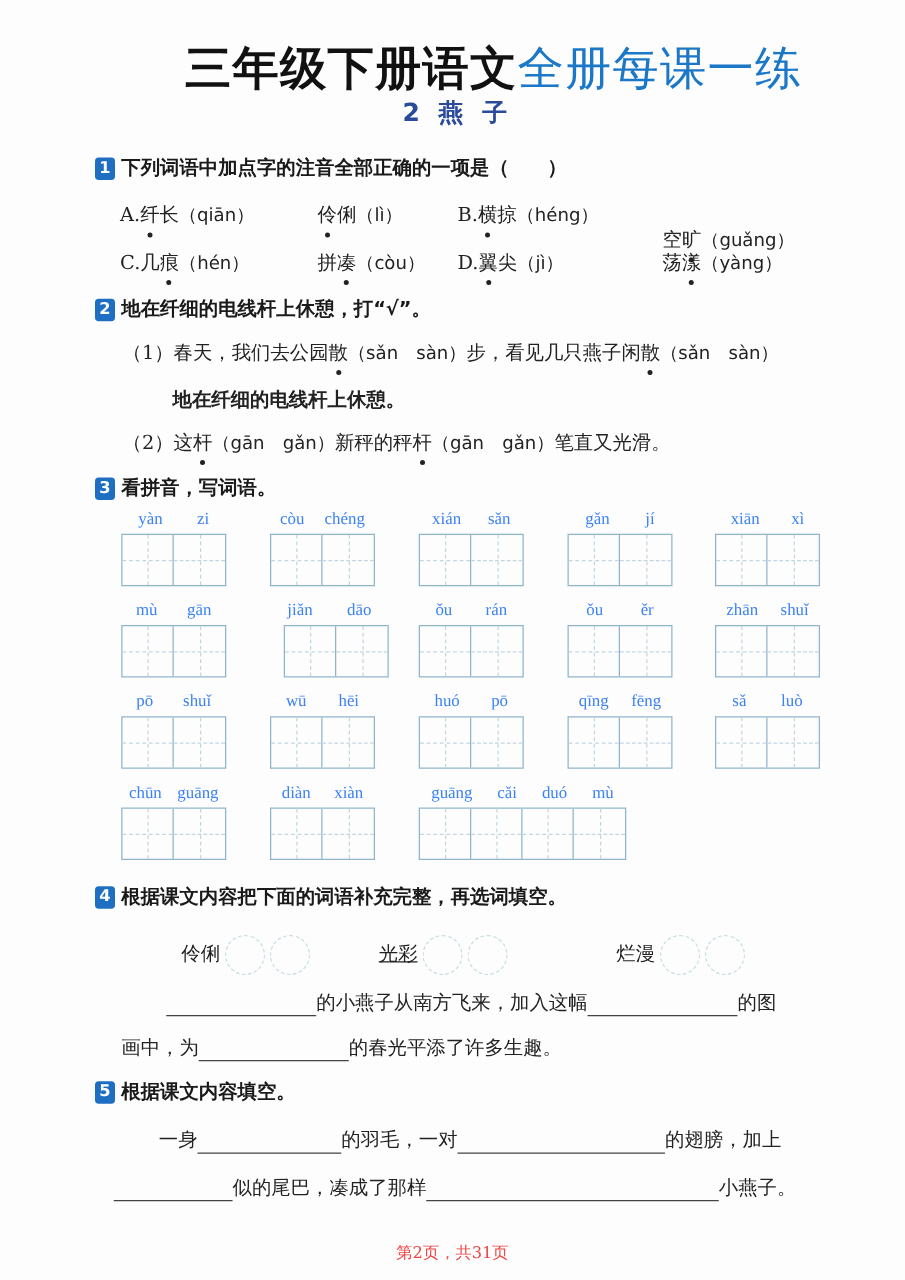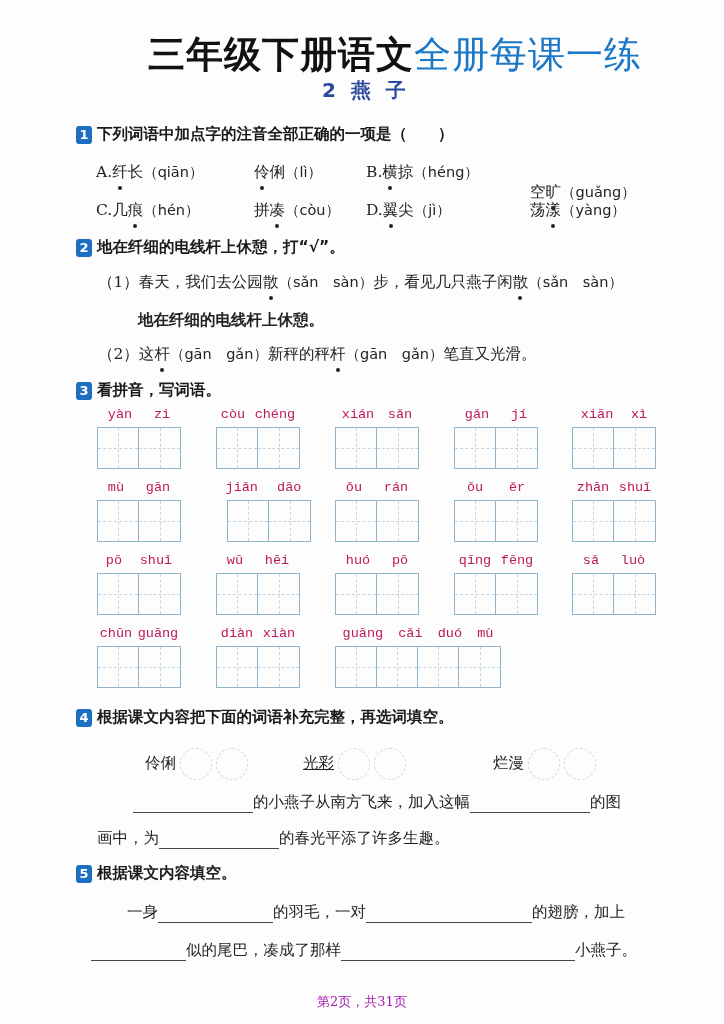"yàn" .grid-py { color: #be185d -> #3b82f6; font-family: Liberation Mono, monospace -> Liberation Serif, serif }
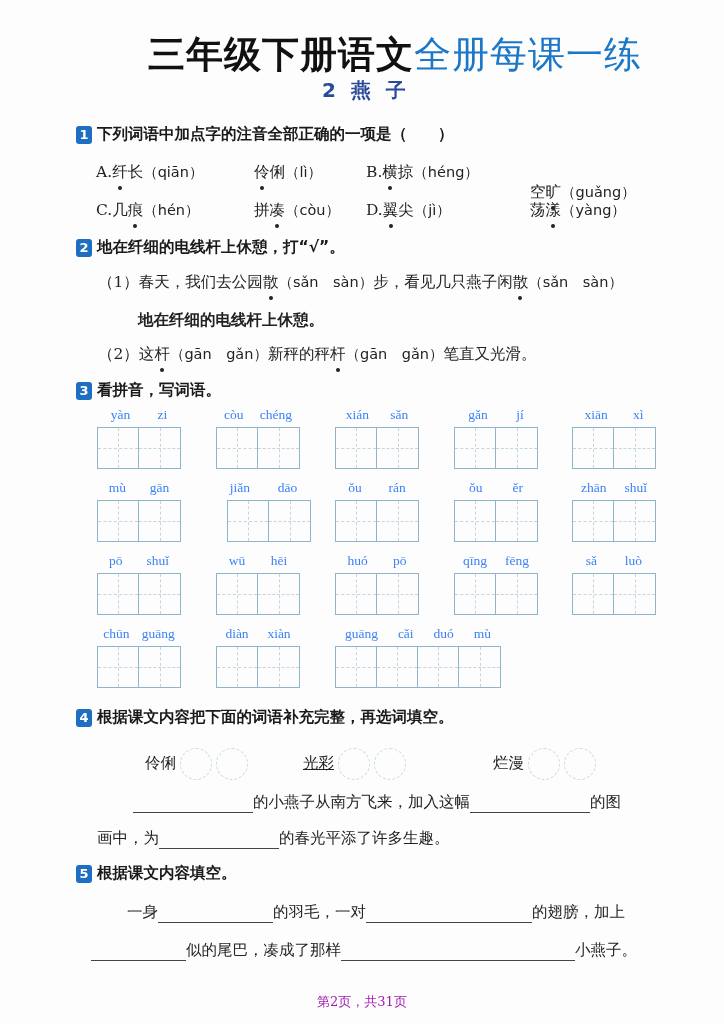"第2页，共31页" .footer { color: #a21caf -> #ef4444 }
